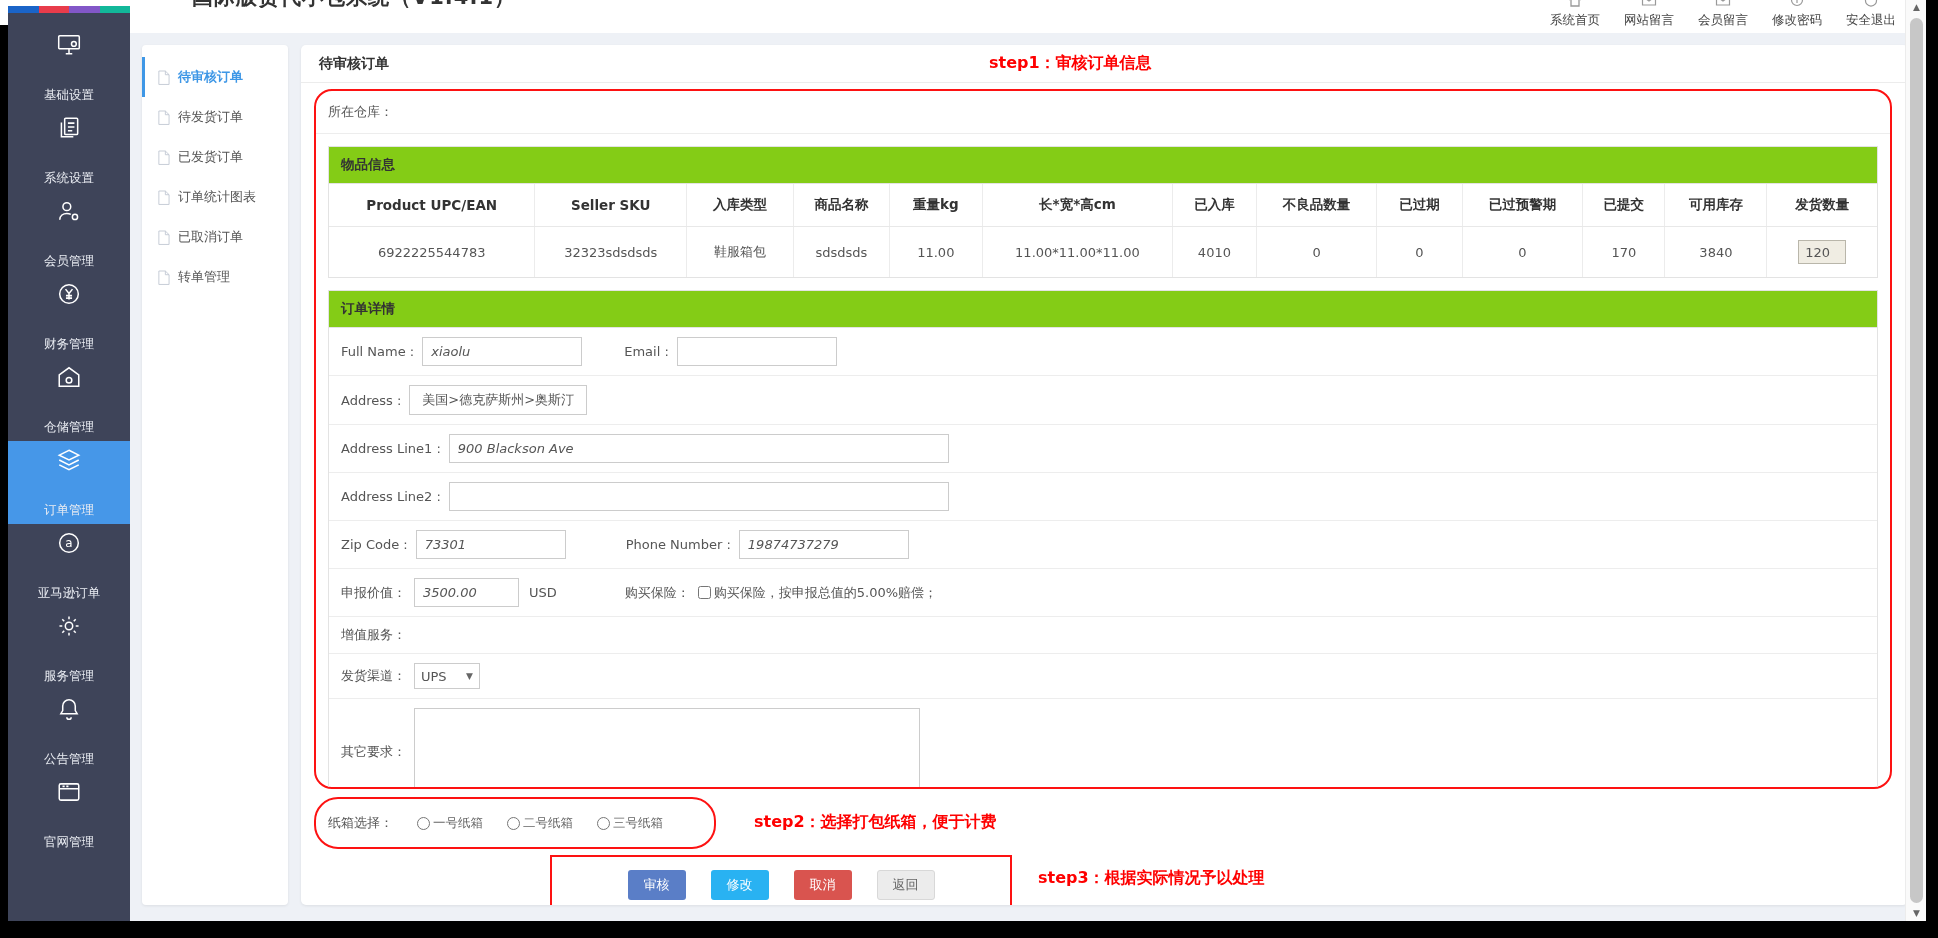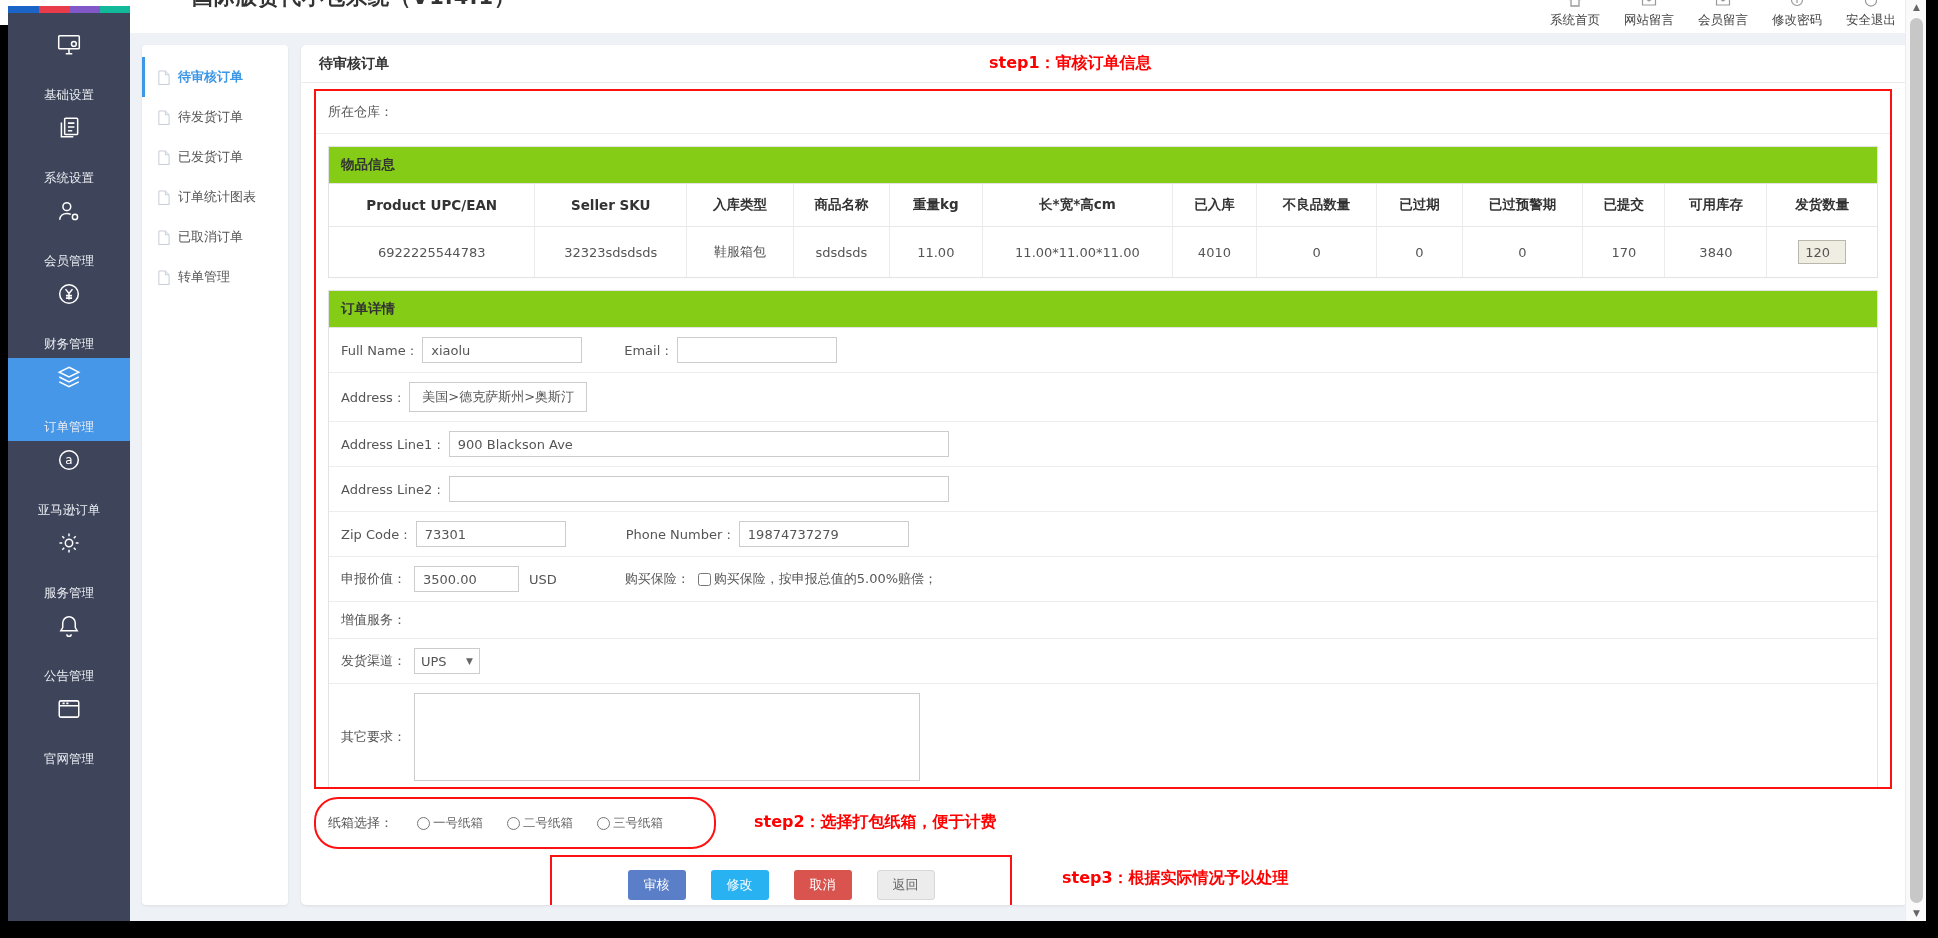"所在仓库：" .big-box { border-radius: none -> 18px }
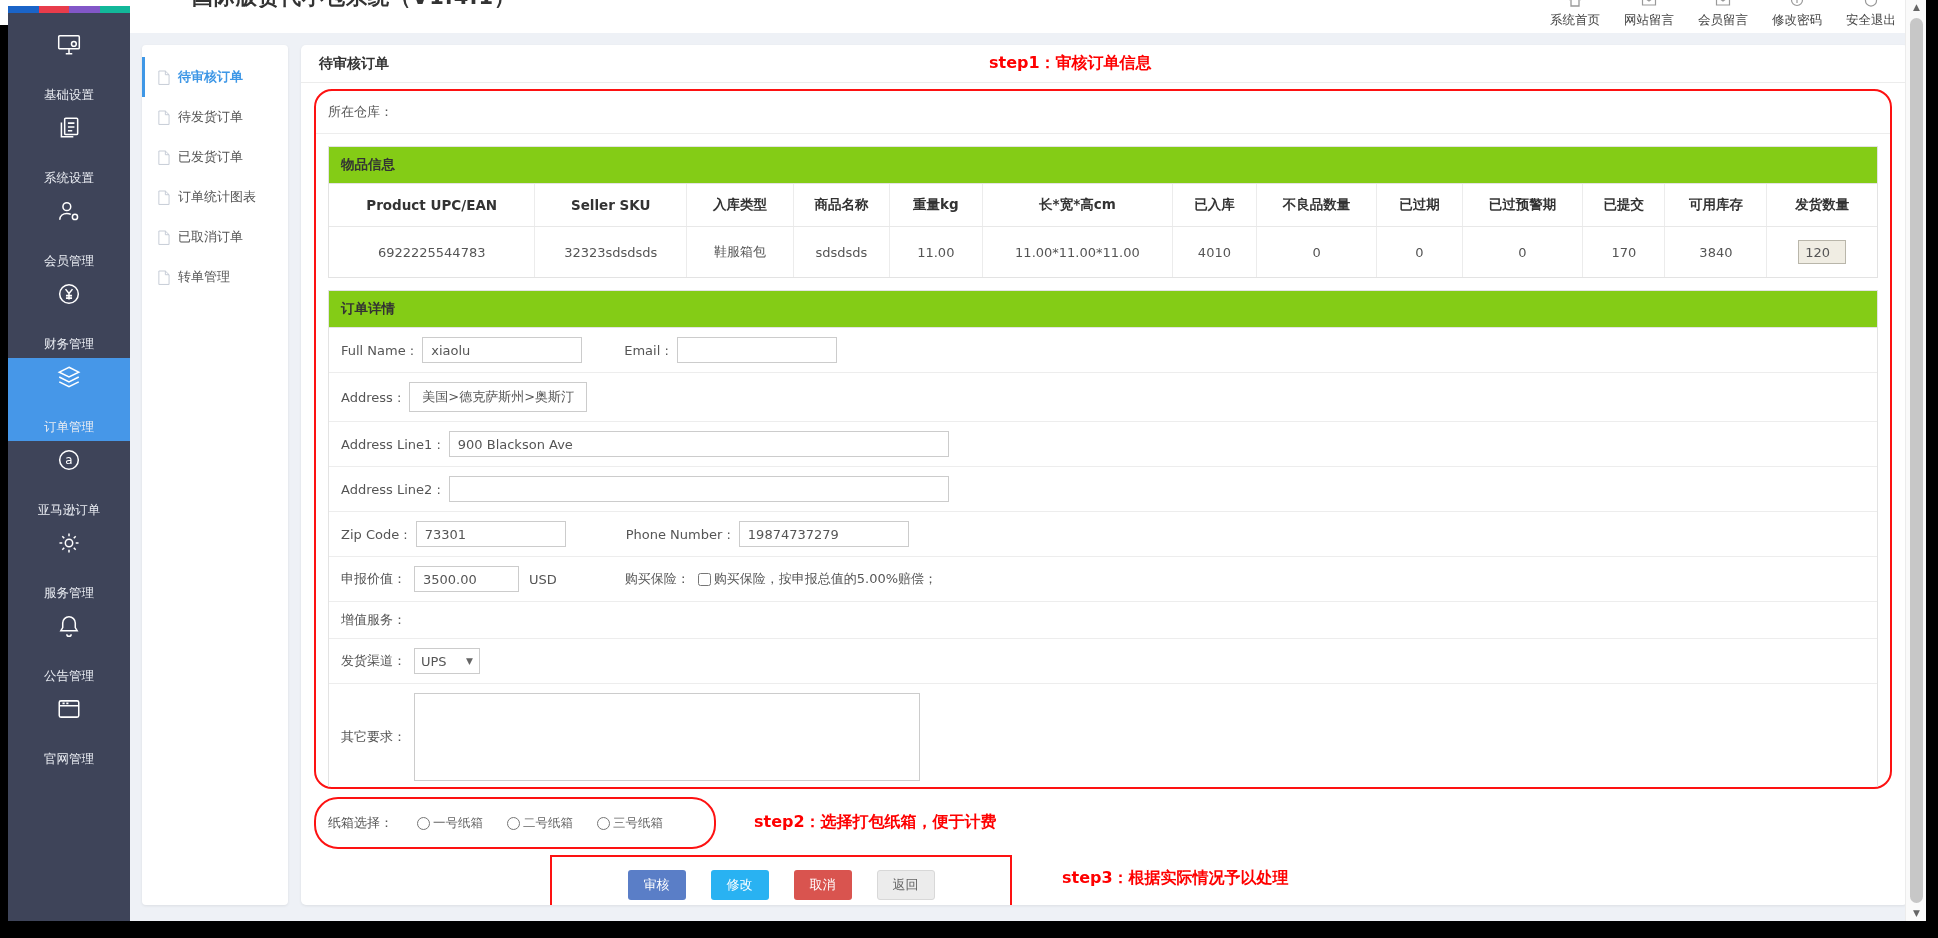"xiaolu" input.txt { font-style: none -> italic; height: 14px -> 29px; padding: 12px 8px -> 0 8px }
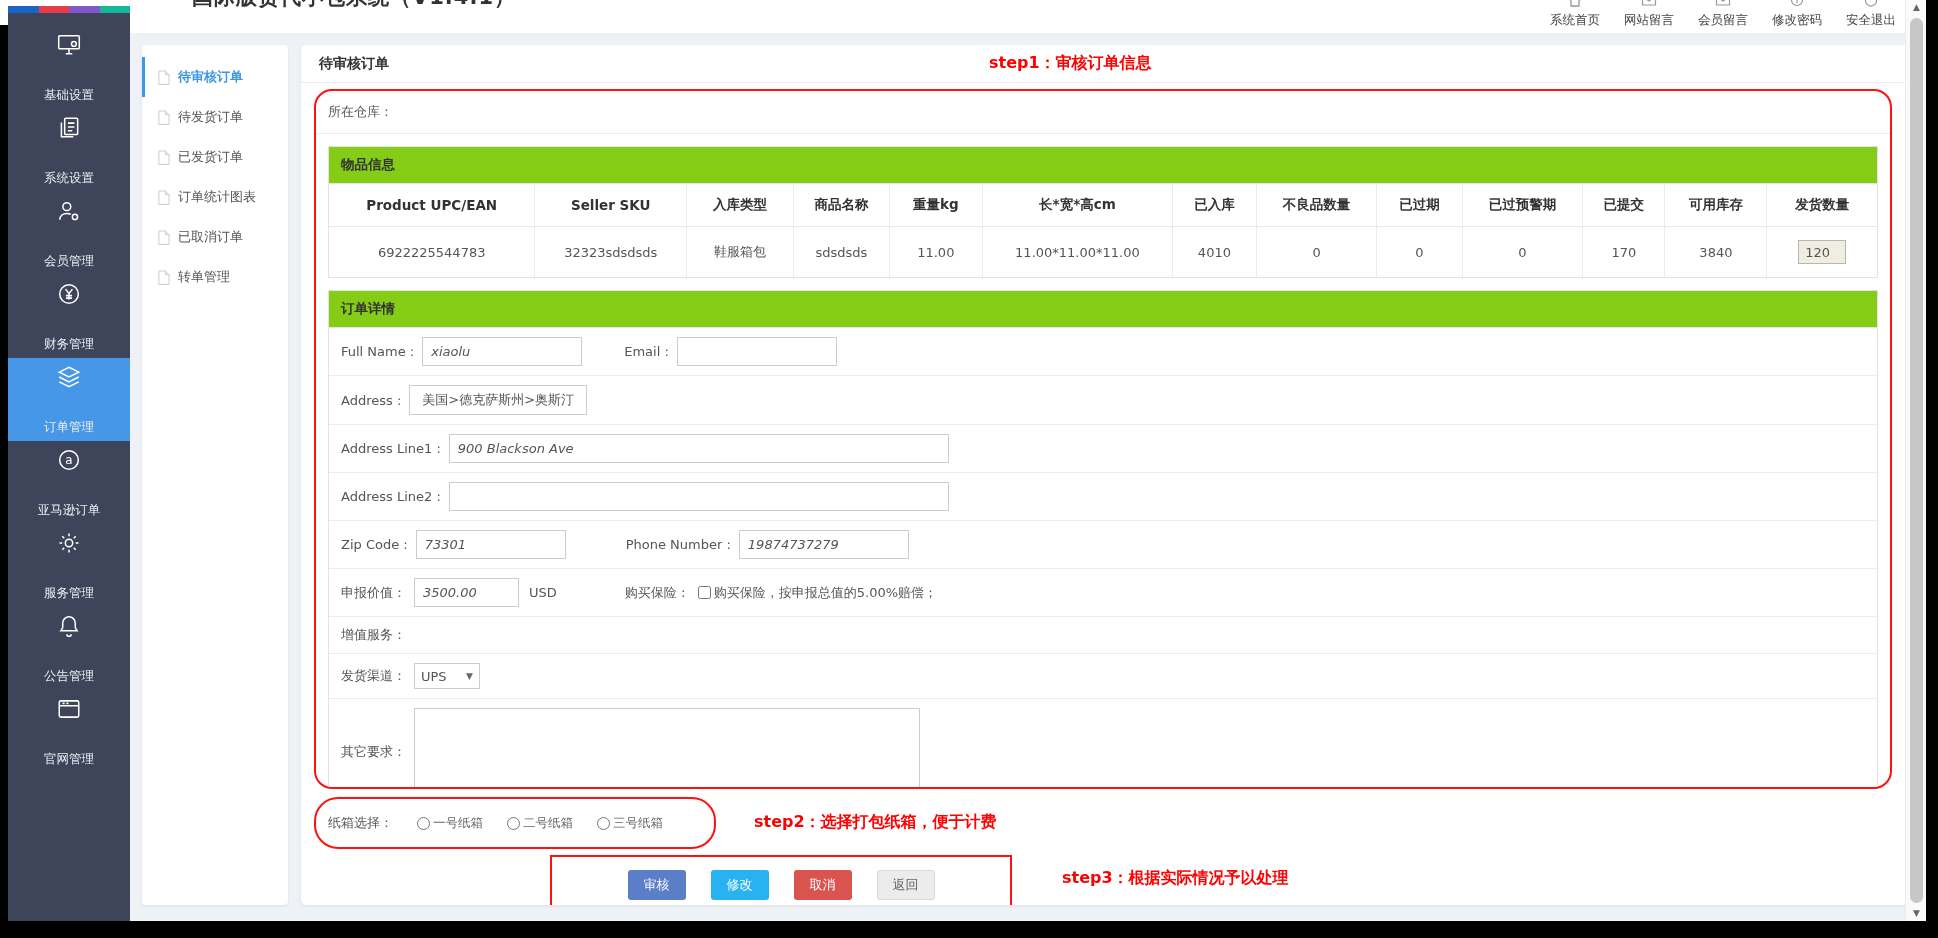"仓储管理" div.sb-item { html: none -> <div> <svg> <path></path> <circle></circle> </svg> <span>仓储管理</span> </div> }
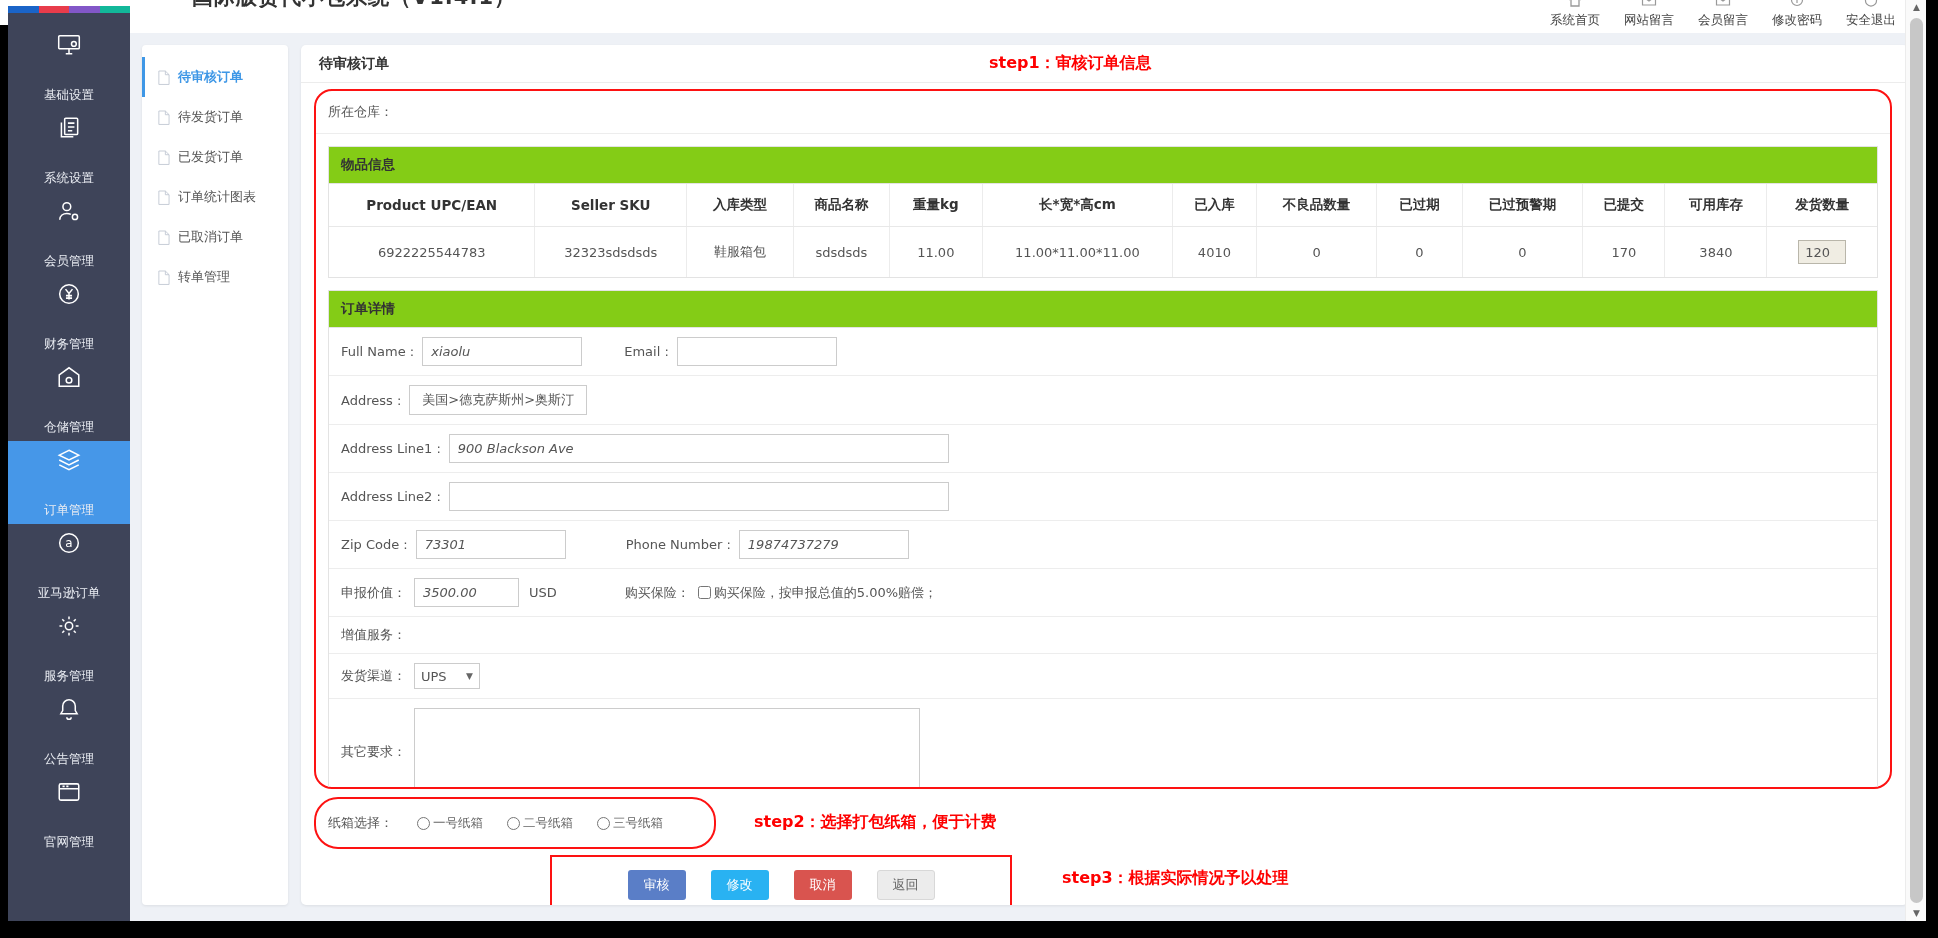"step3：根据实际情况予以处理" .step3 { left: 512px -> 488px }
